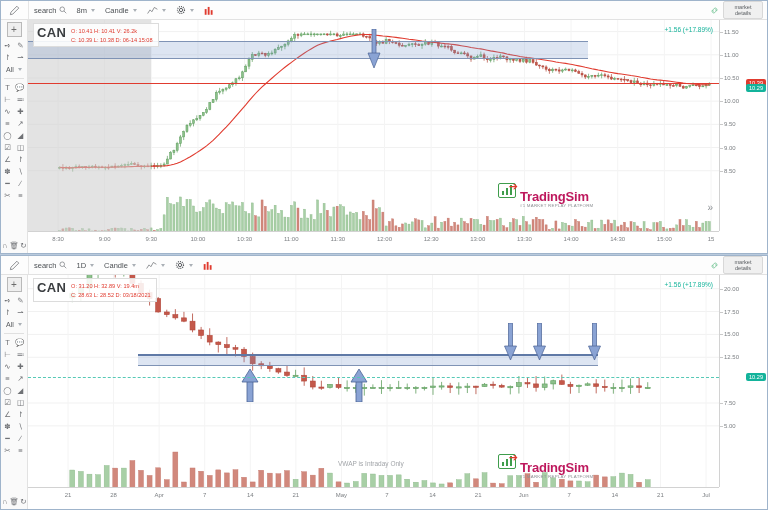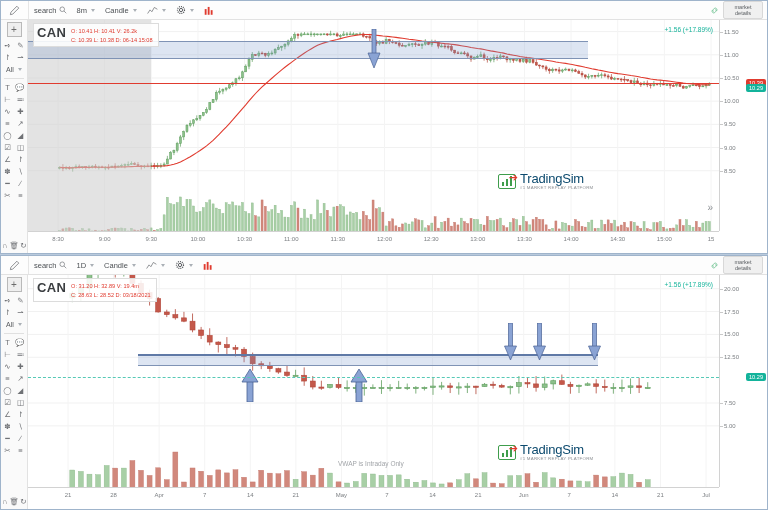"TradingSim" .wm-name { color: #0c4a6e -> #be185d; font-weight: normal -> bold; margin-top: none -> 18px }
